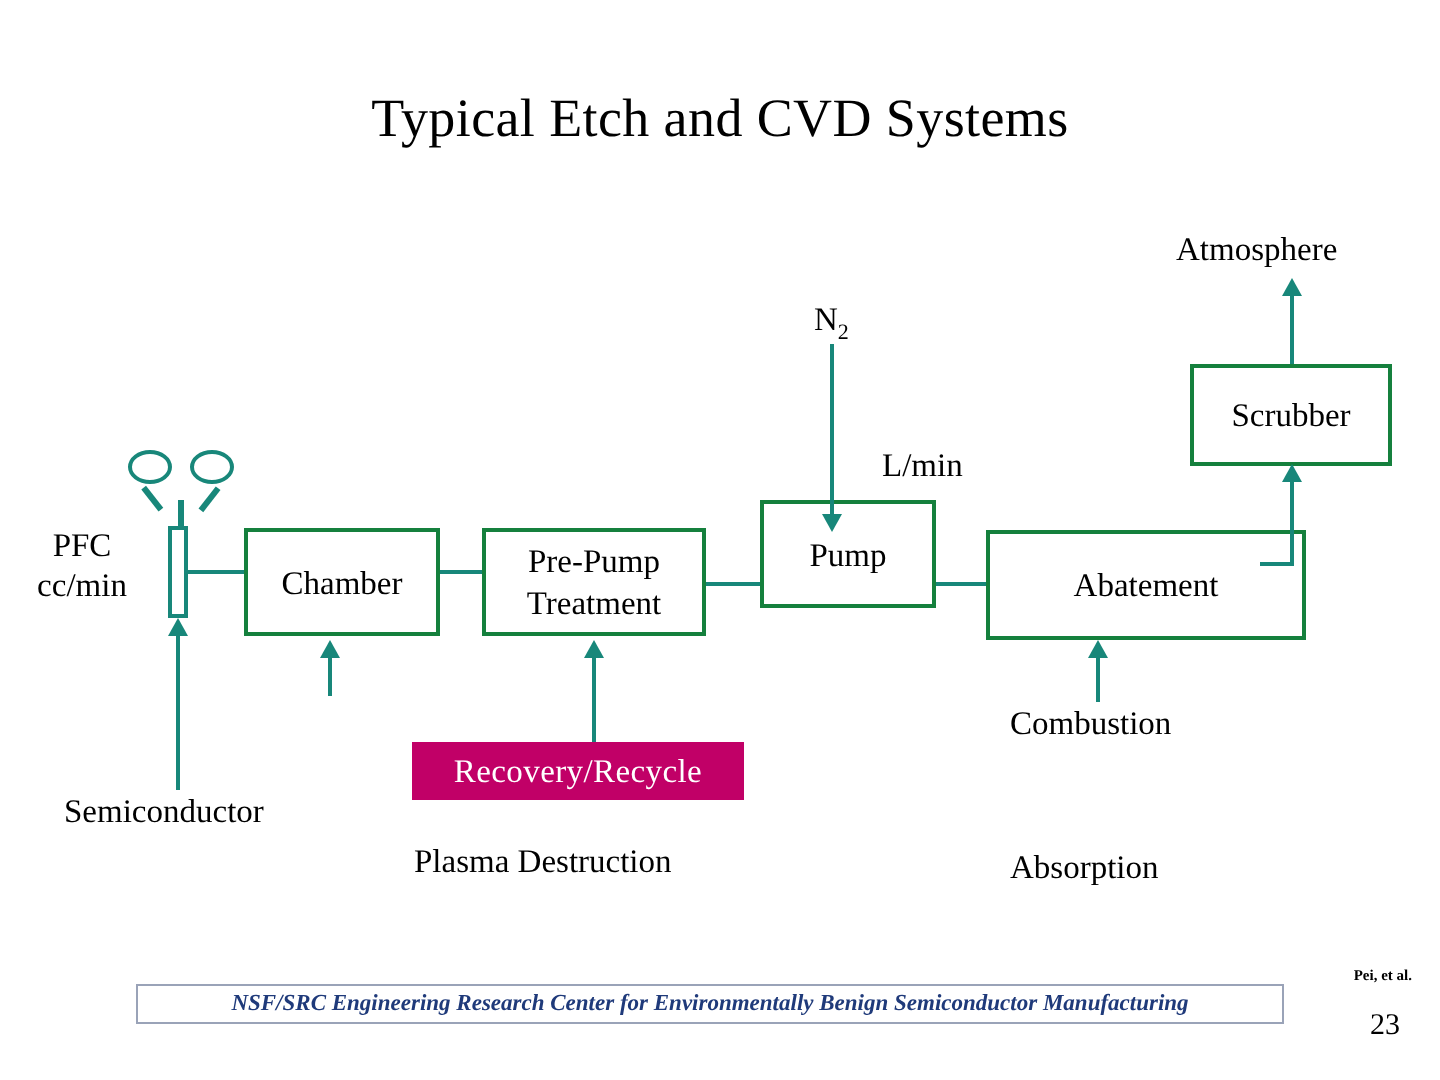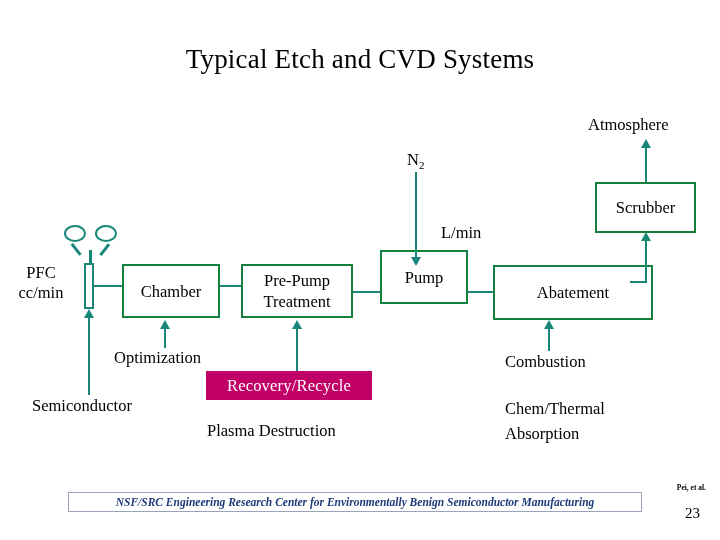"Optimization" div.lbl { html: <div>Optimization</div> -> none }
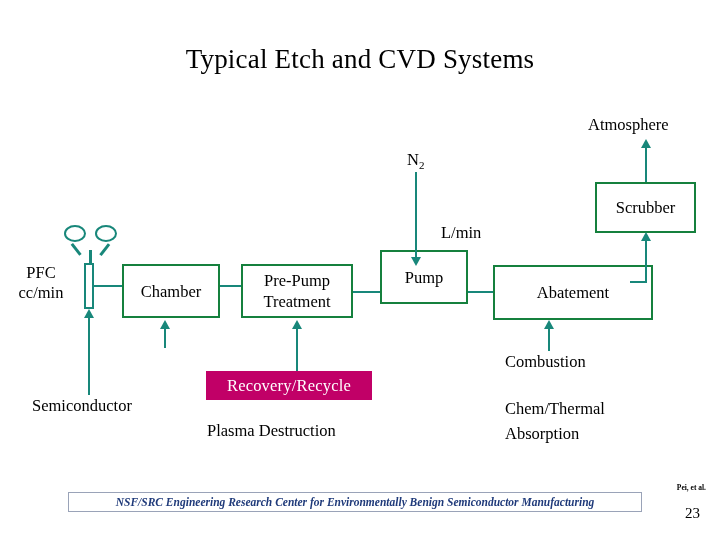"Chem/Thermal" div.lbl { html: <div>Chem/Thermal</div> -> none }
